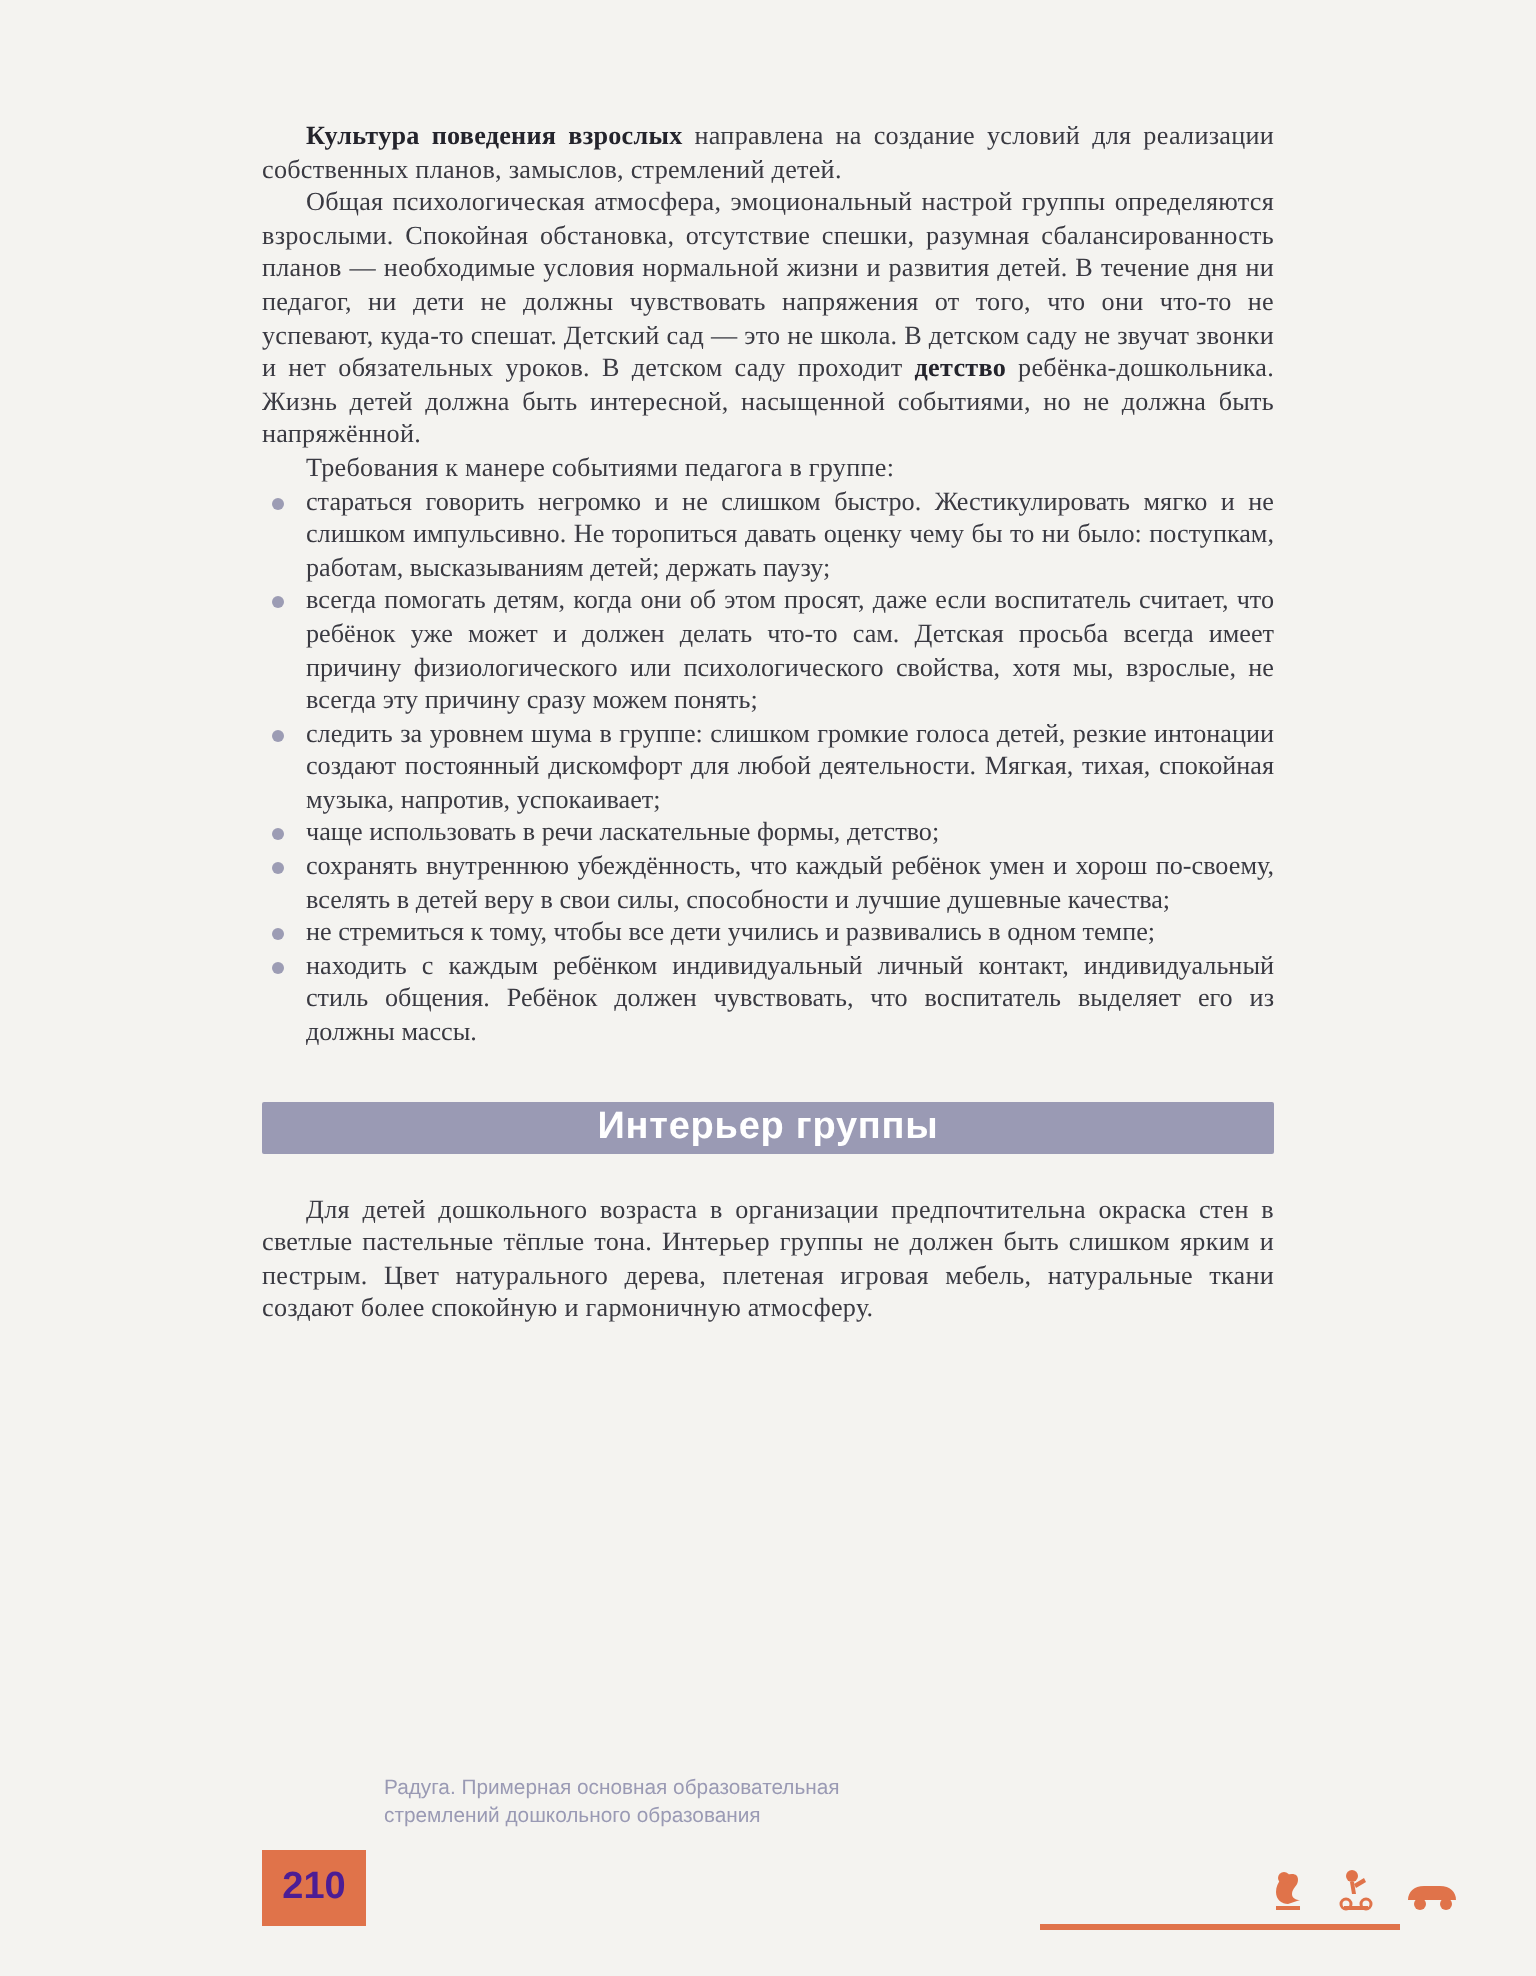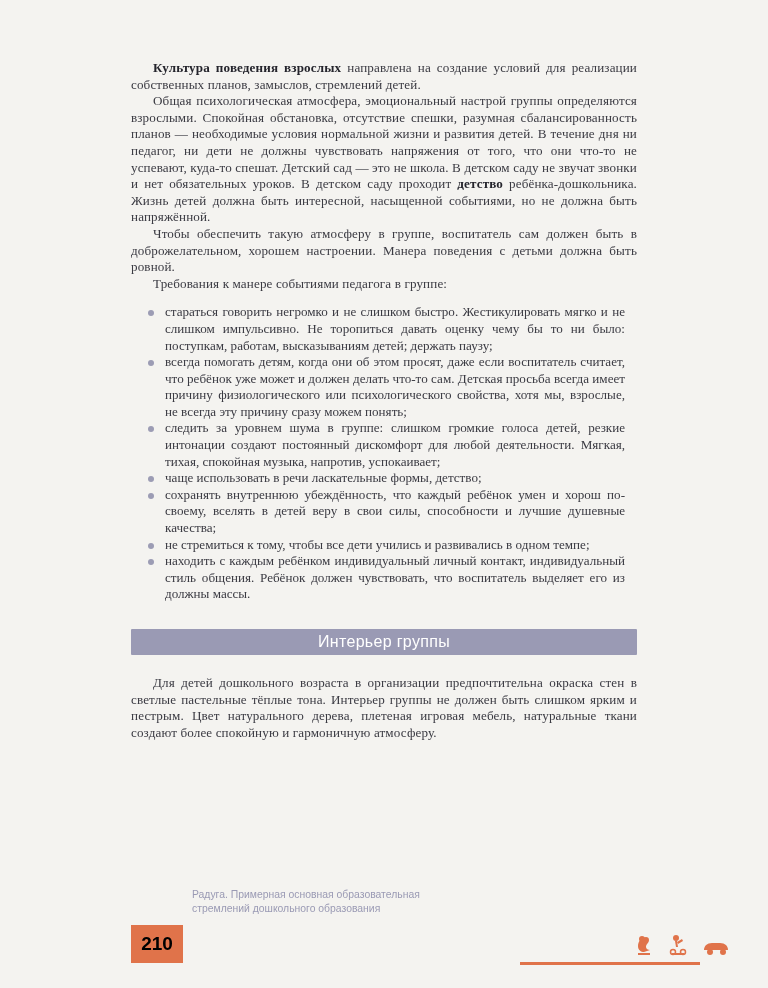"Чтобы обеспечить такую атмосферу в" p.indent { html: <p>Чтобы обеспечить такую атмосферу в группе, воспитатель сам должен быть в доброжелательном, хорошем настроении. Манера поведения с детьми должна быть ровной.</p> -> none }
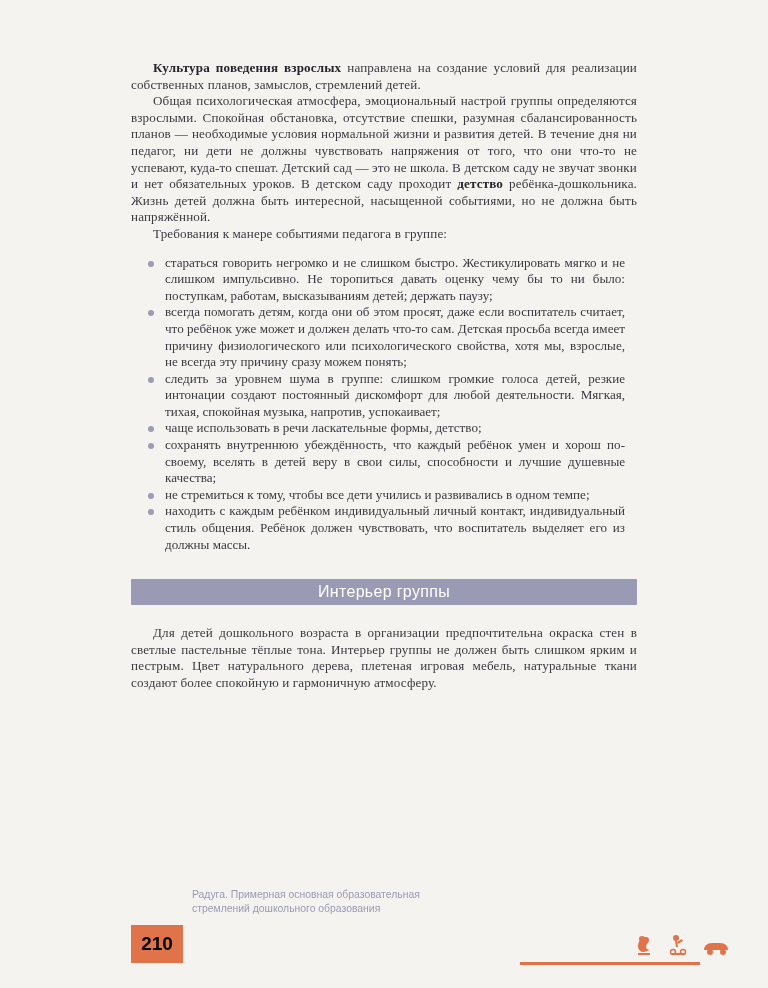"стараться говорить негромко и не" .bullet-list { margin: 12px -> 0 }
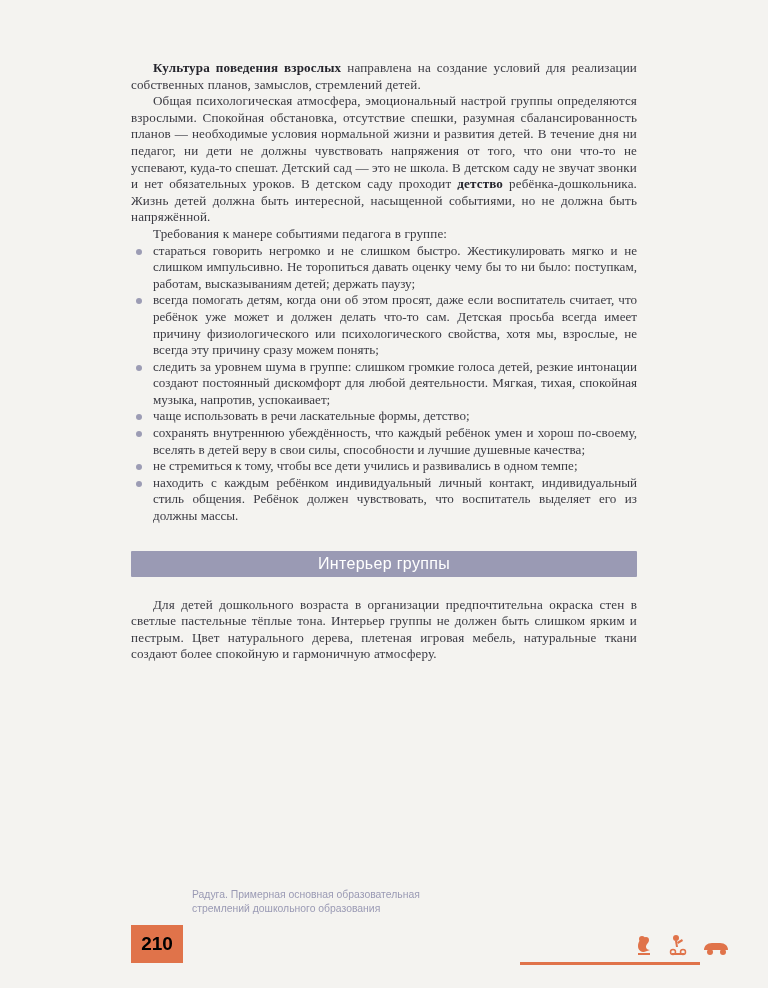"Интерьер группы" .section-band span { font-size: 16px -> 19px; font-weight: normal -> bold }
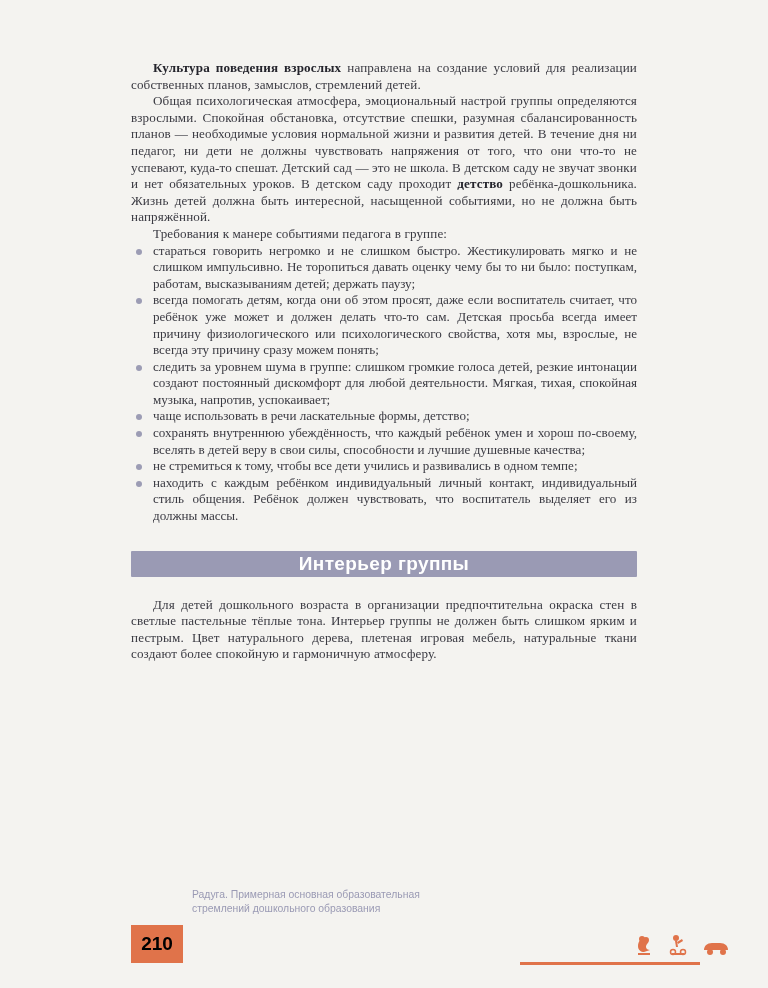"210" .page-number-box { color: #000000 -> #4c1d95 }
